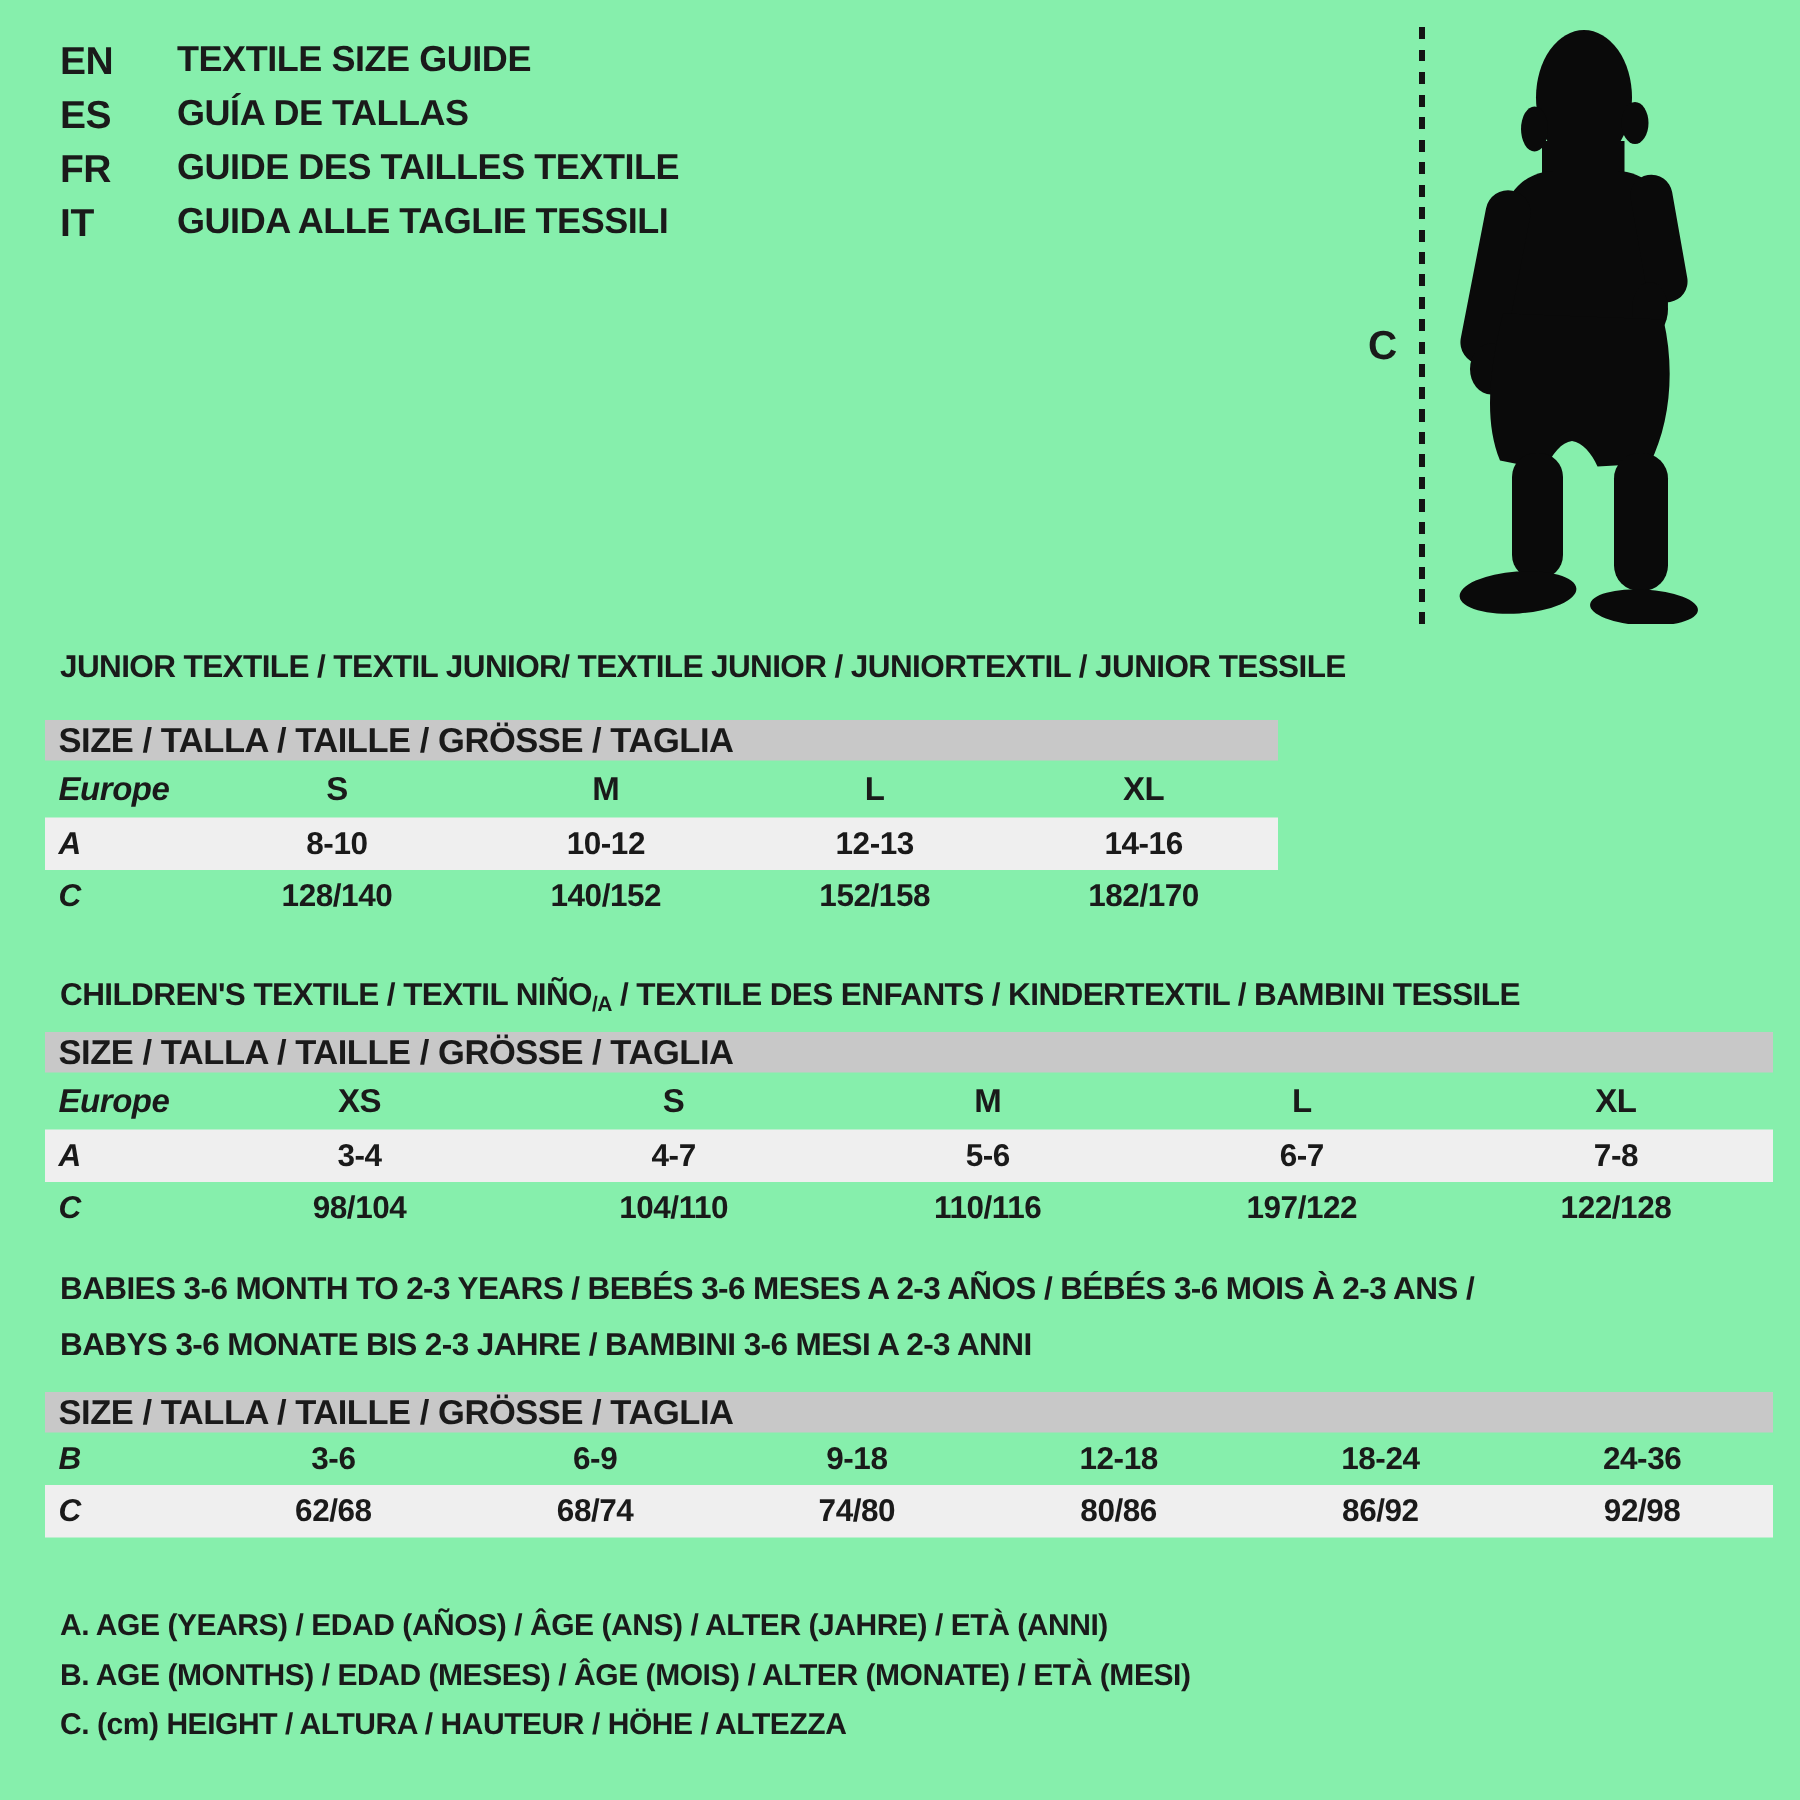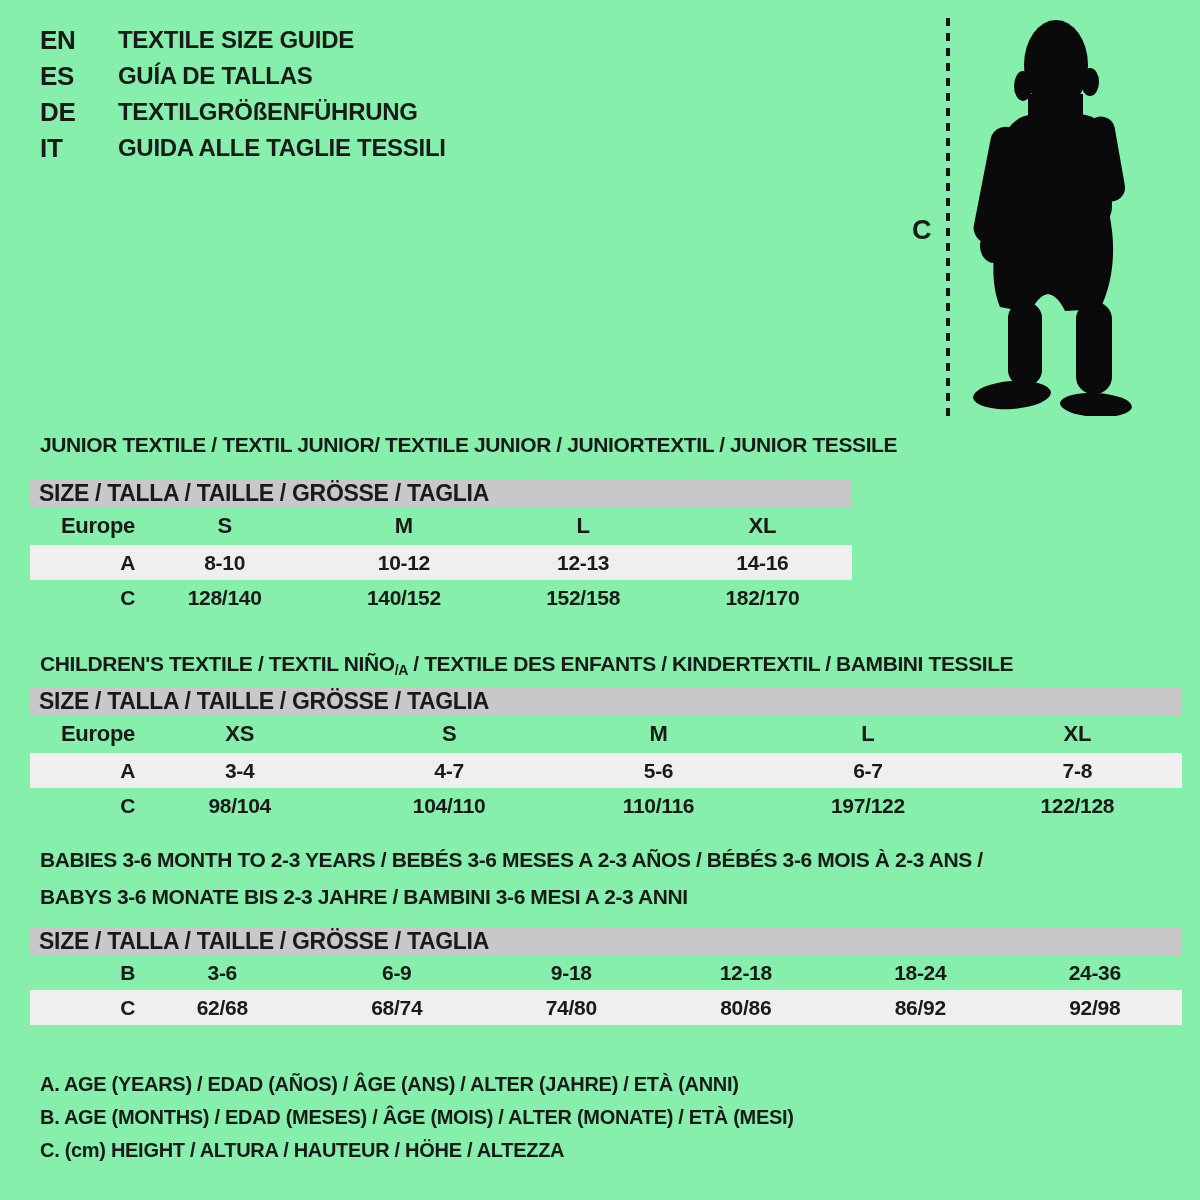"FR" div.lang-row { html: none -> <div> <span>FR</span> <span>GUIDE DES TAILLES TEXTILE</span> </div> }
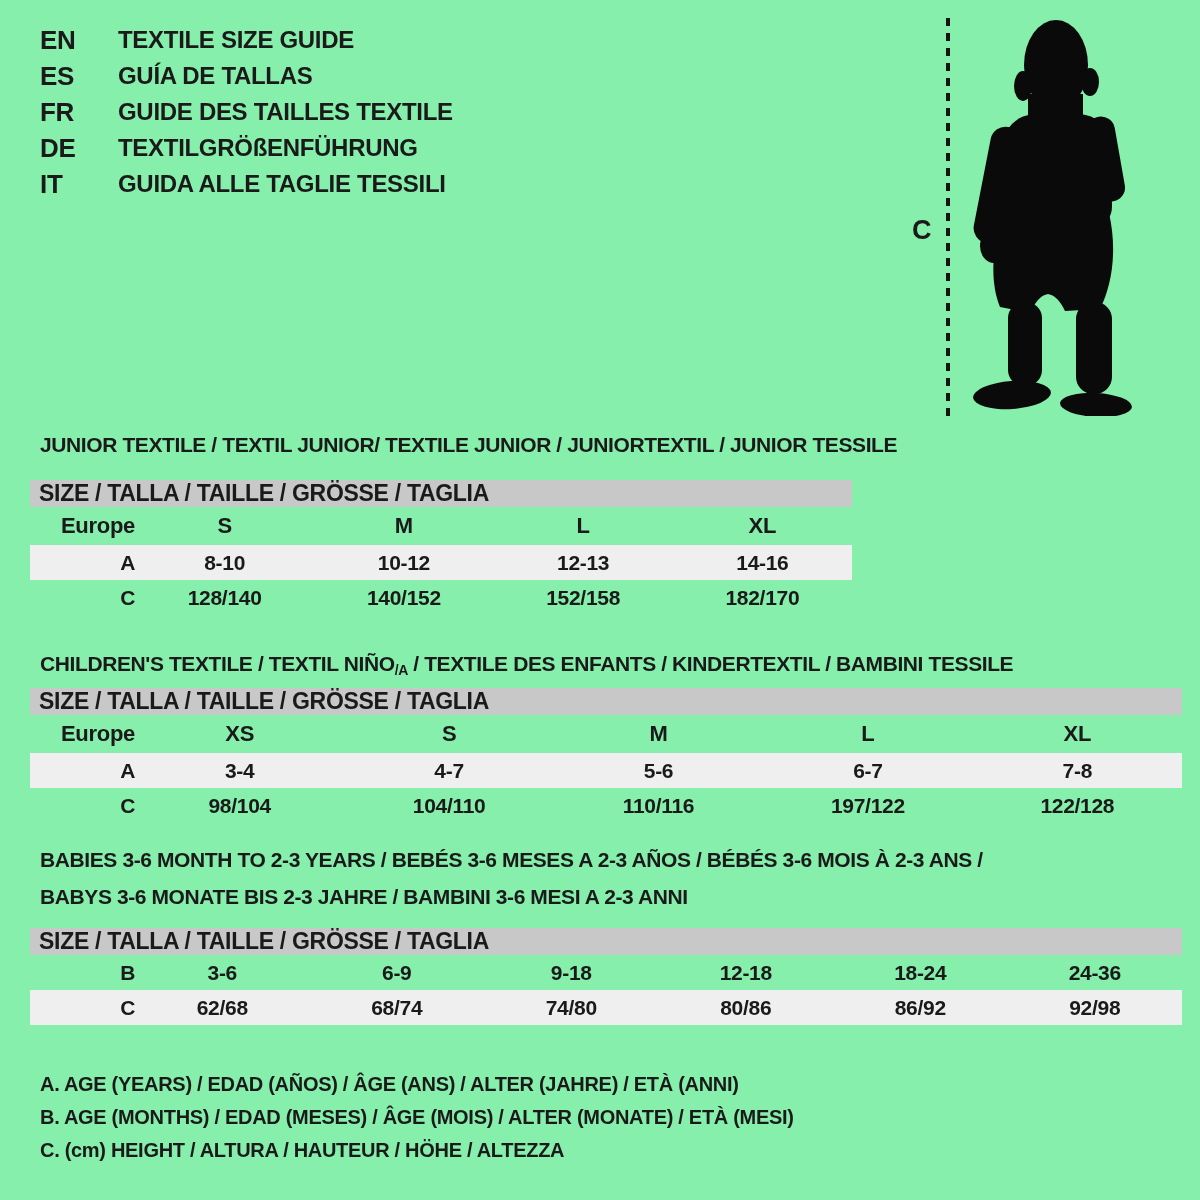"DE" div.lang-row { html: <div> <span>DE</span> <span>TEXTILGRÖßENFÜHRUNG</span> </div> -> none }
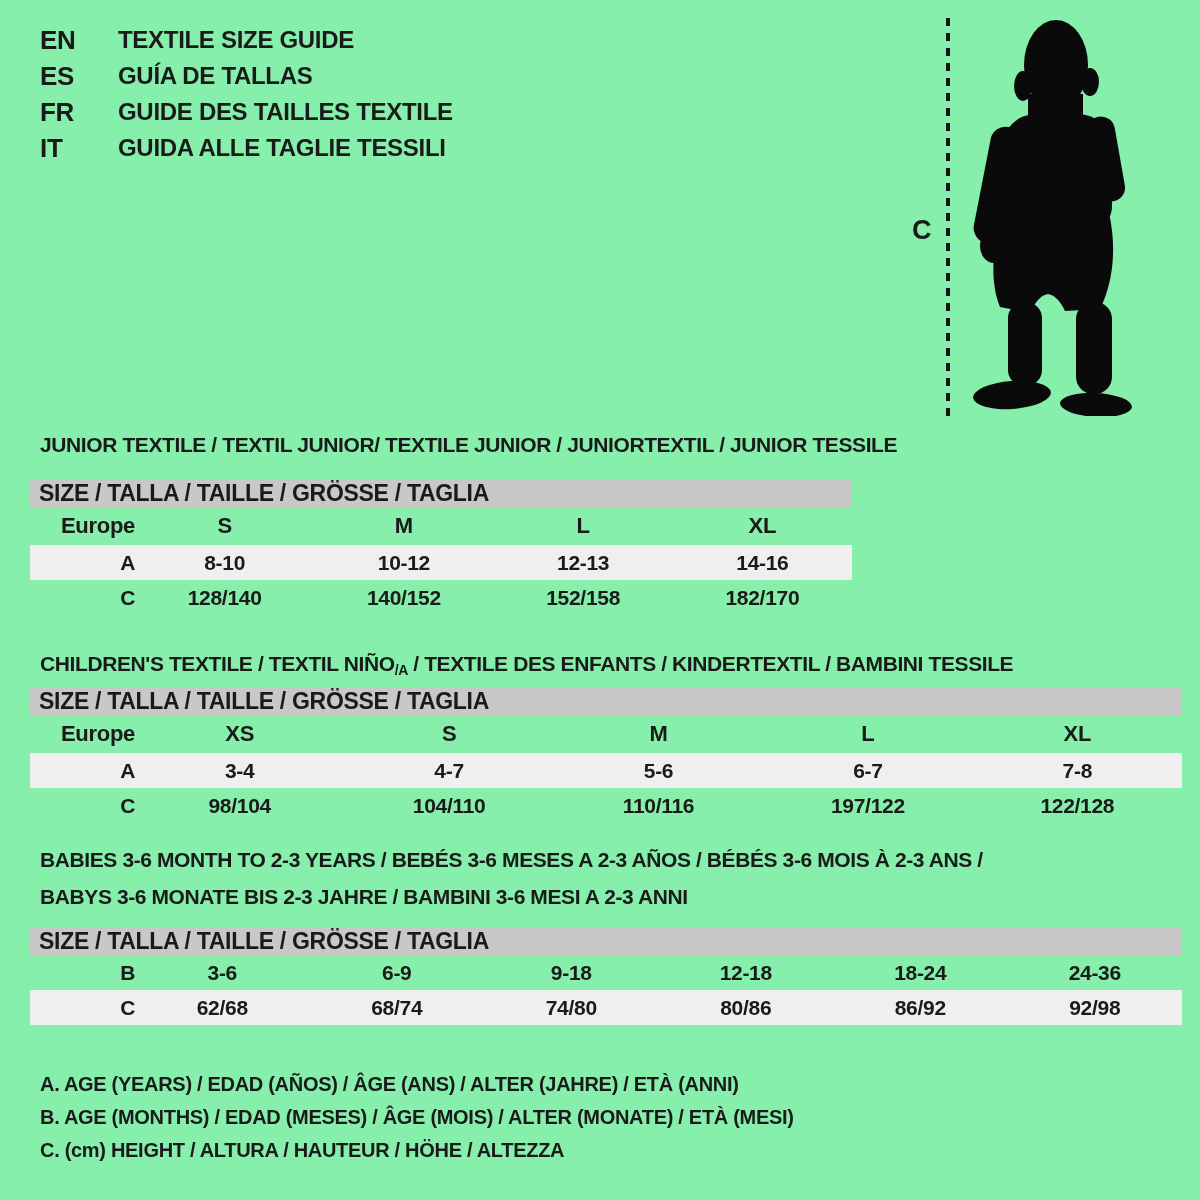"Europe" .label-cell { font-style: none -> italic; text-align: right -> left }
